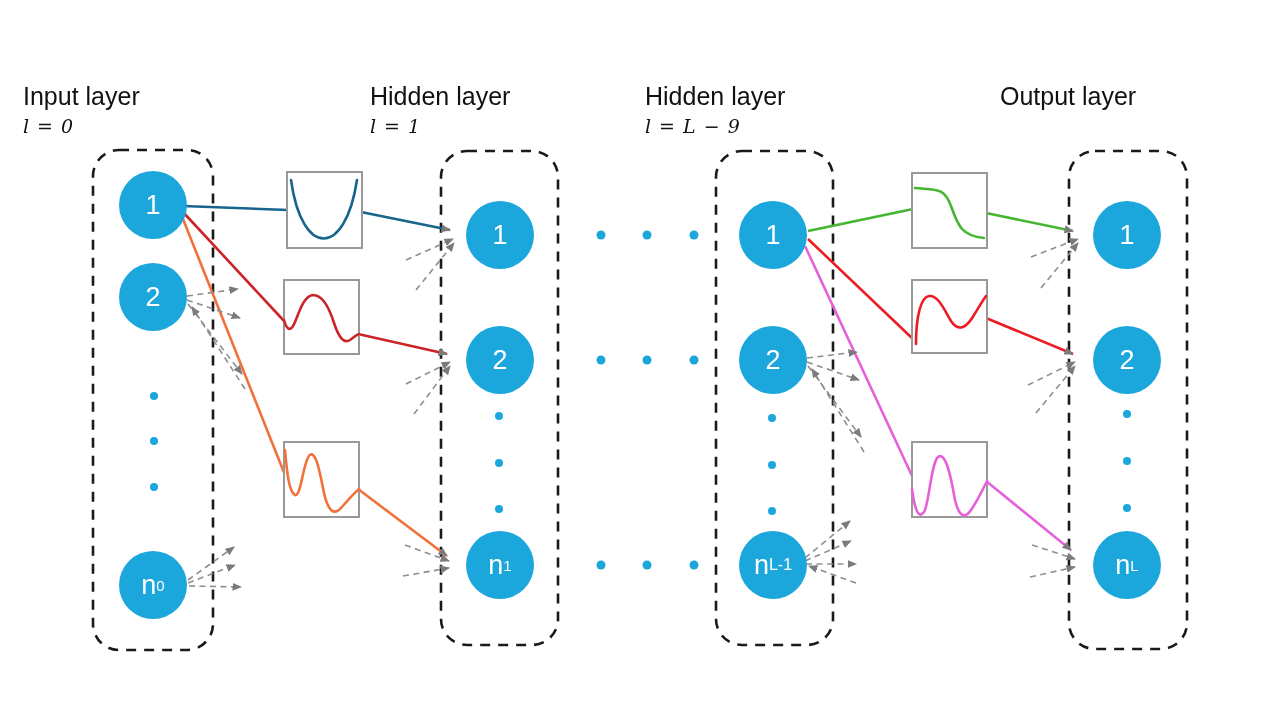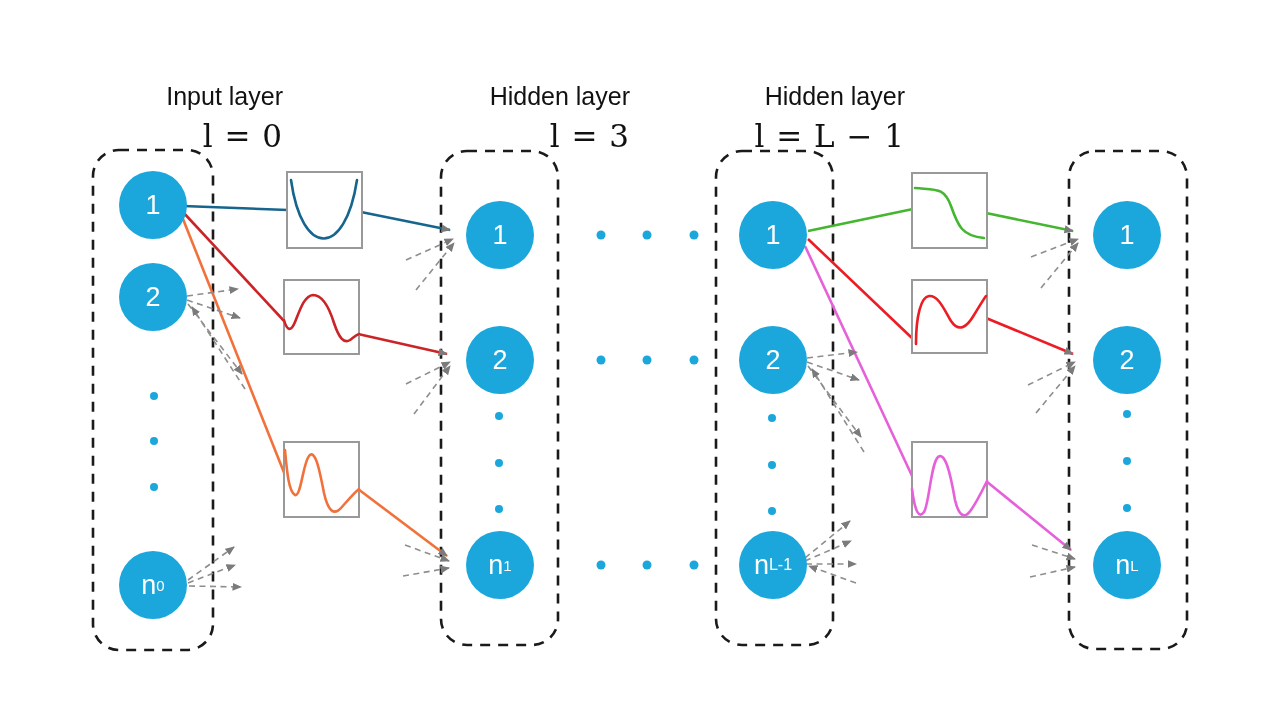"Input layer" .layer-header { text-align: right -> left }
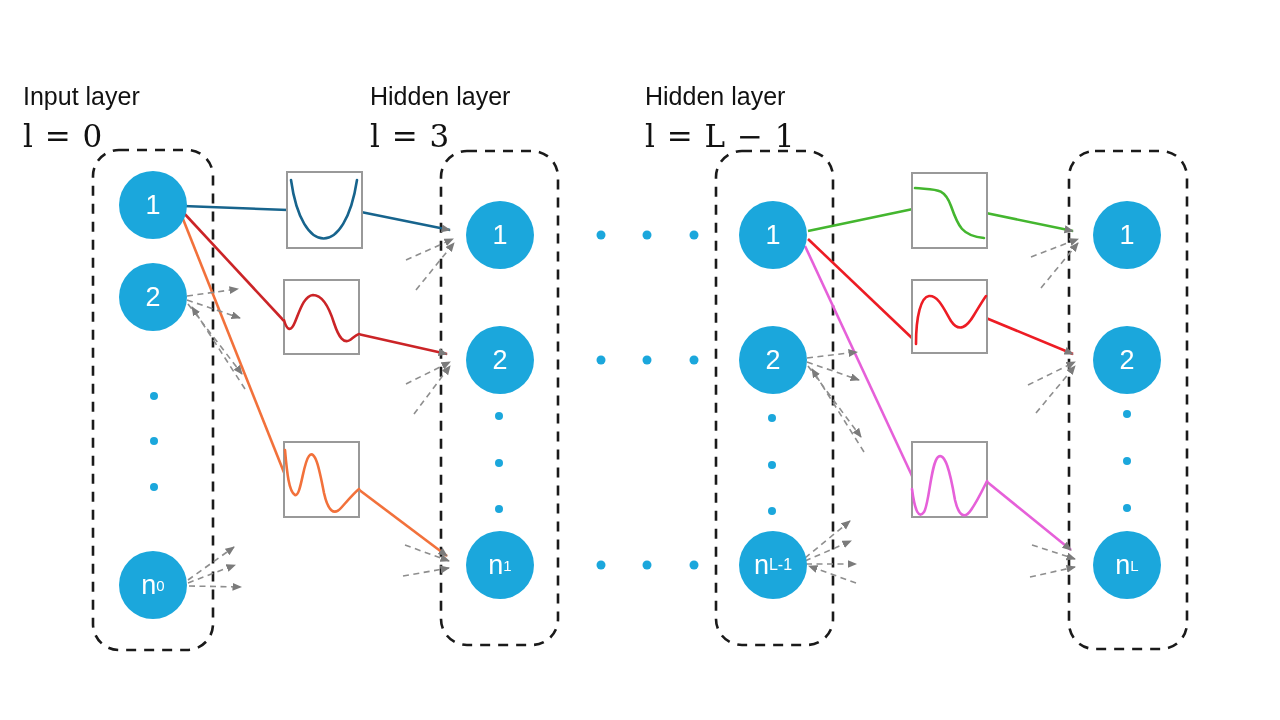"Output layer" div.title { html: none -> <div>Output layer</div> }
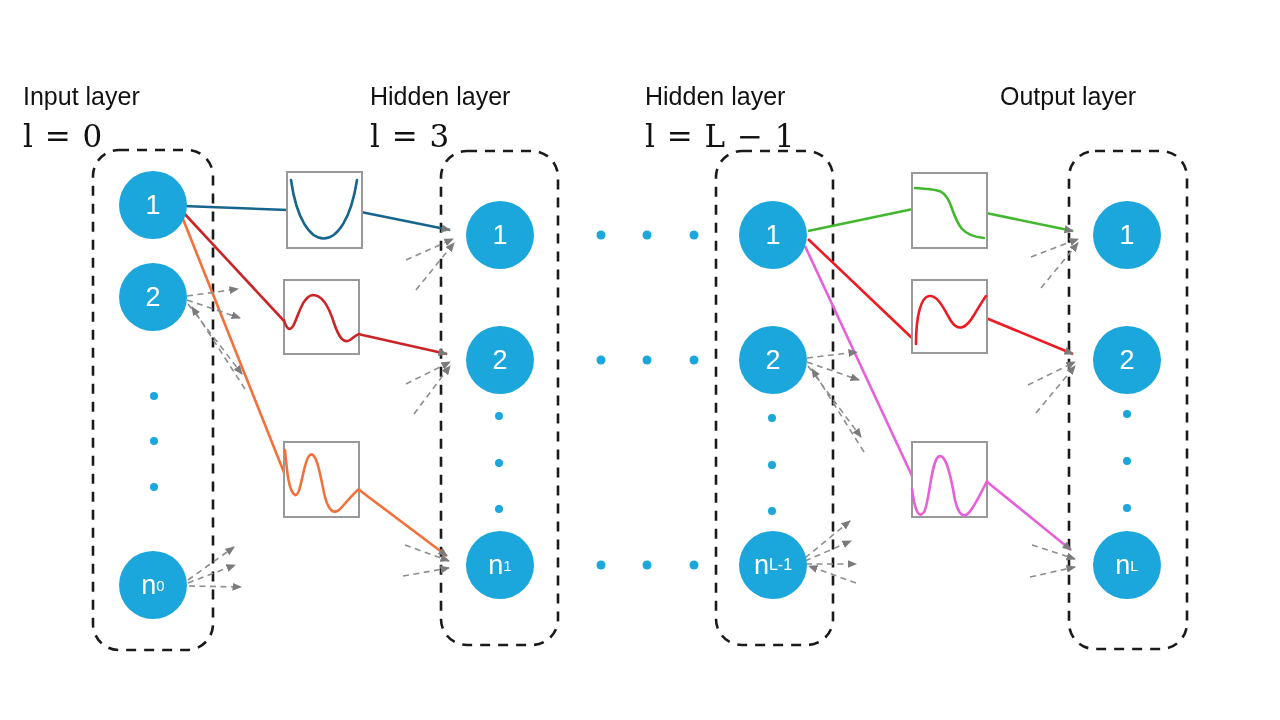"l = 0" .layer-header .math { font-size: 31px -> 19px; font-style: none -> italic; margin-top: 13px -> 3px }
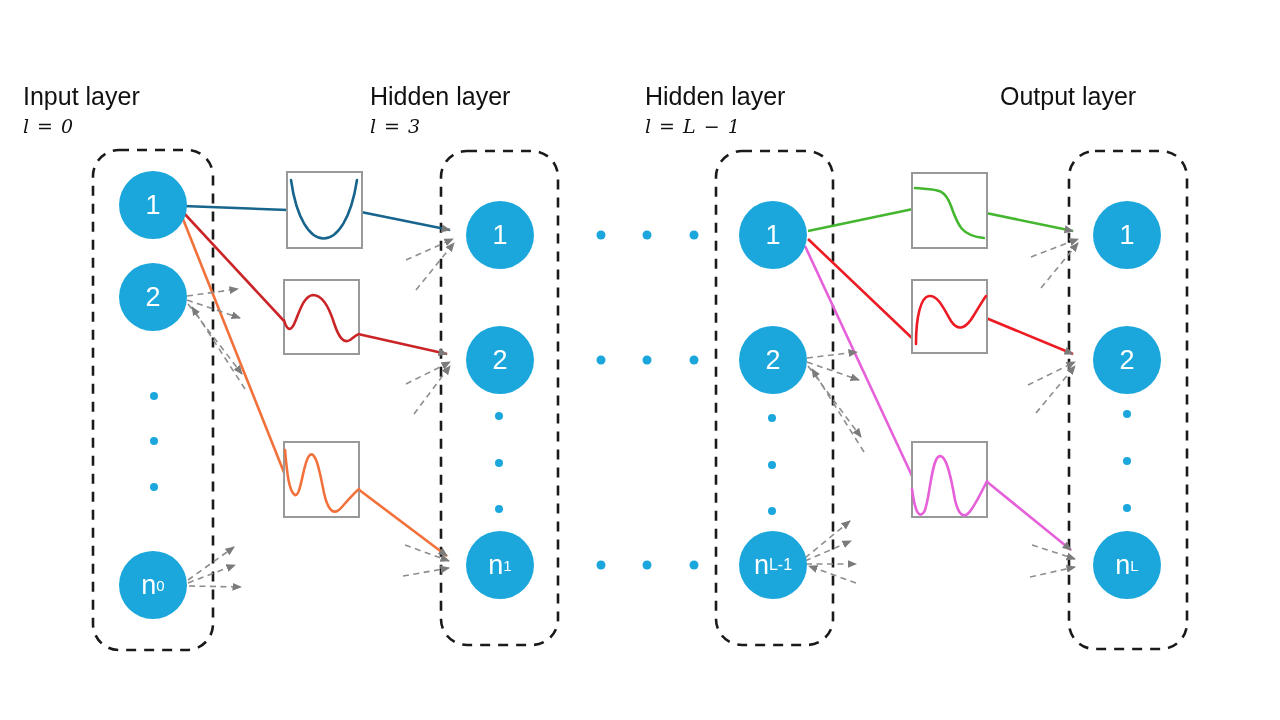"l = 3" div.math { text: 3 -> 1 }
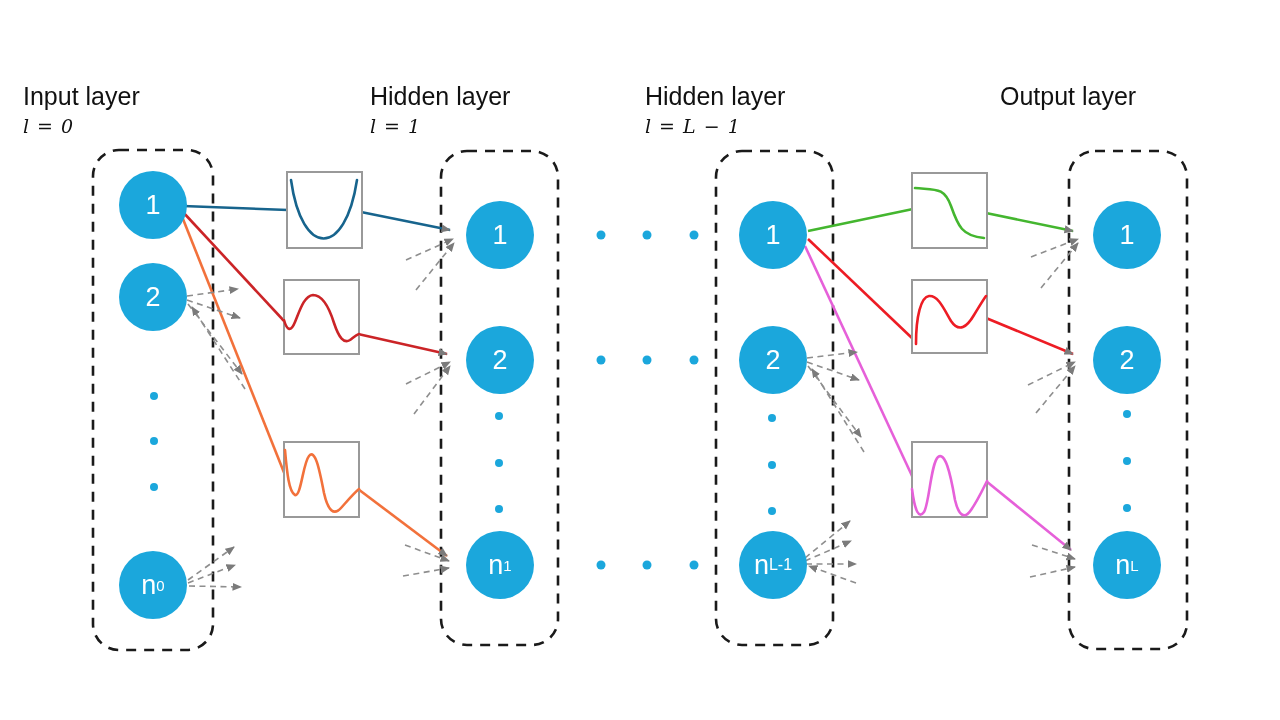"l = L − 1" div.math { text: 1 -> 9 }
